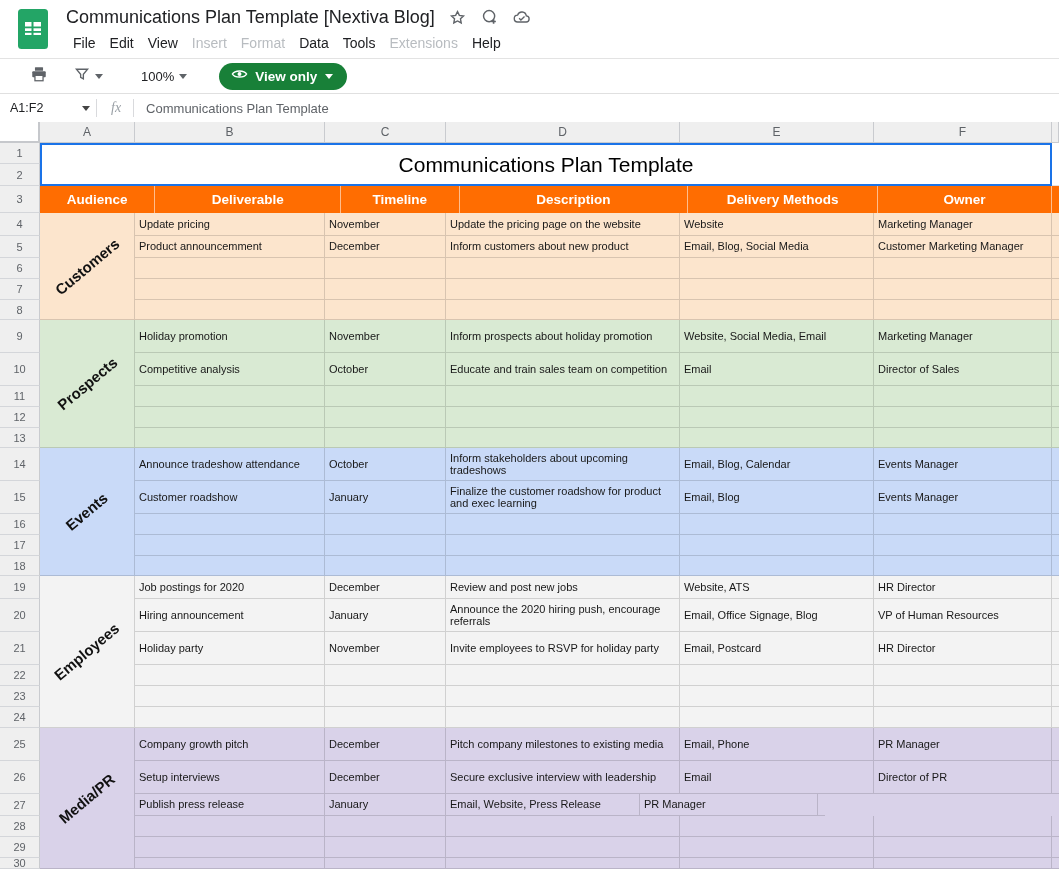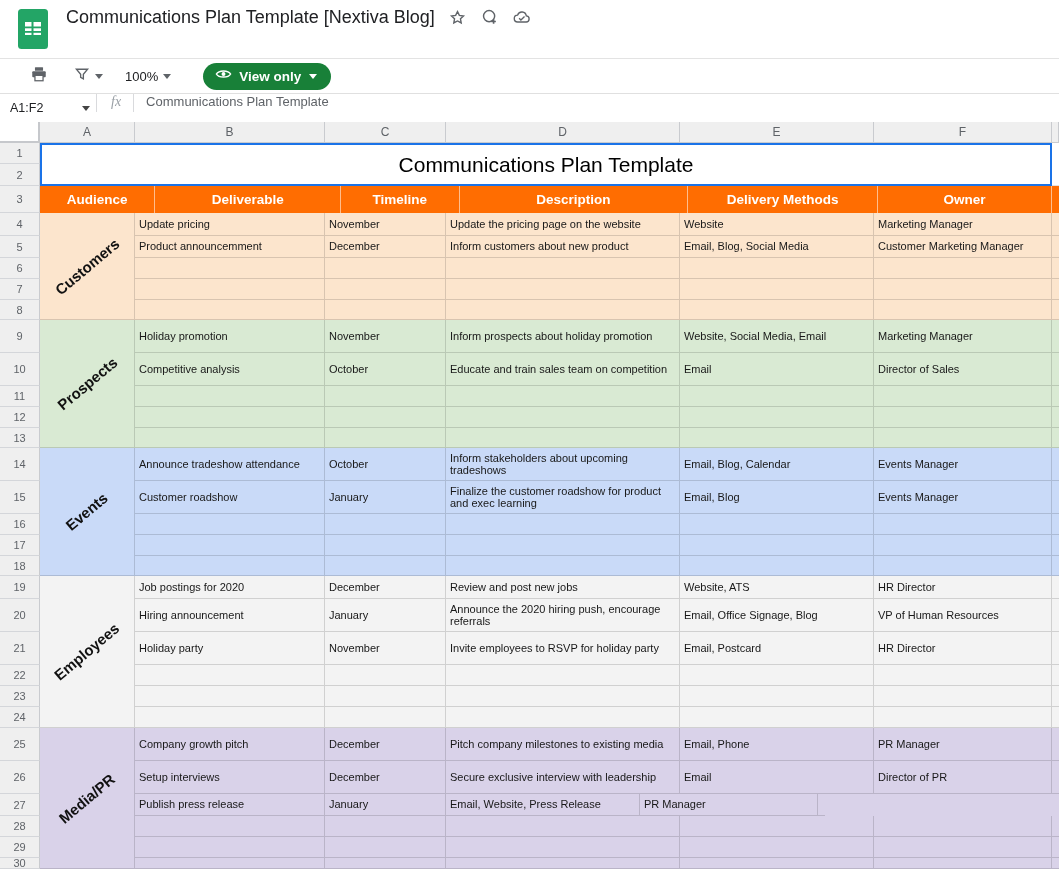"File" nav.menubar { html: none -> <nav> <span>File</span> <span>Edit</span> <span>View</span> <span>Insert</span> <span>Format</span> <span>Data</span> <span>Tools</span> <span>Extensions</span> <span>Help</span> </nav> }
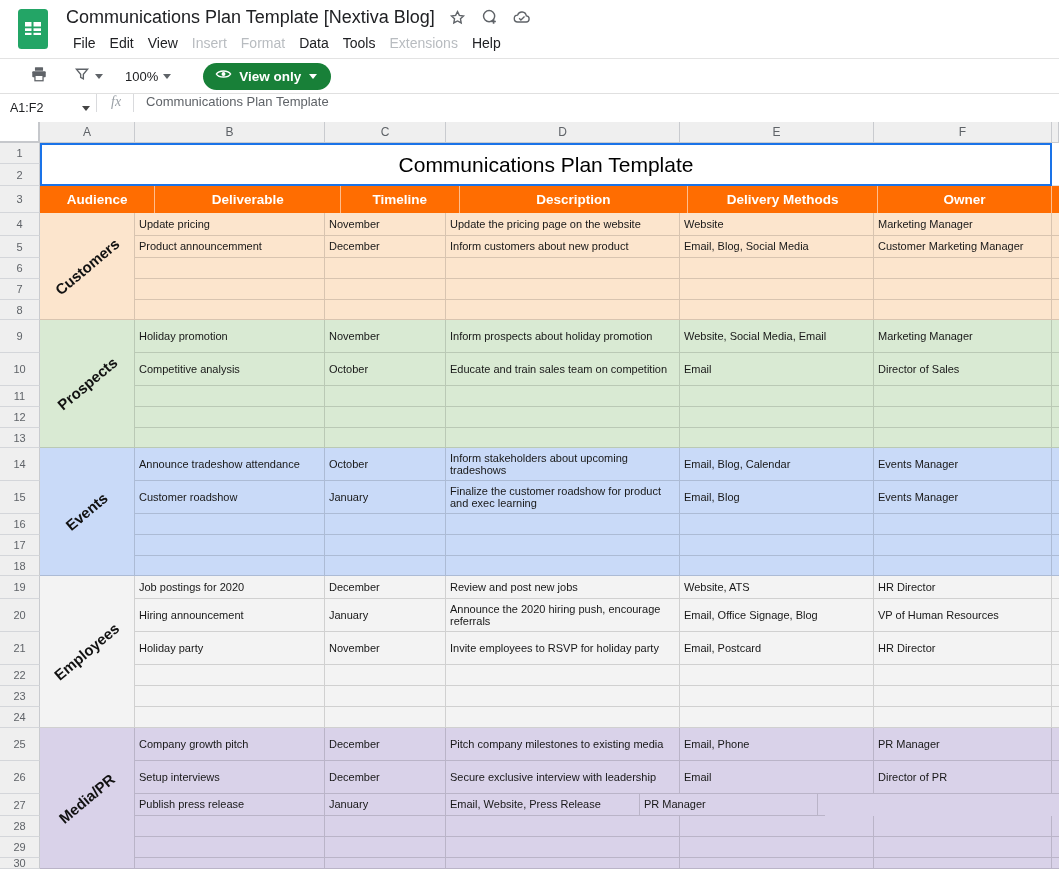"100%" .zoom-btn { margin-left: 22px -> 38px }
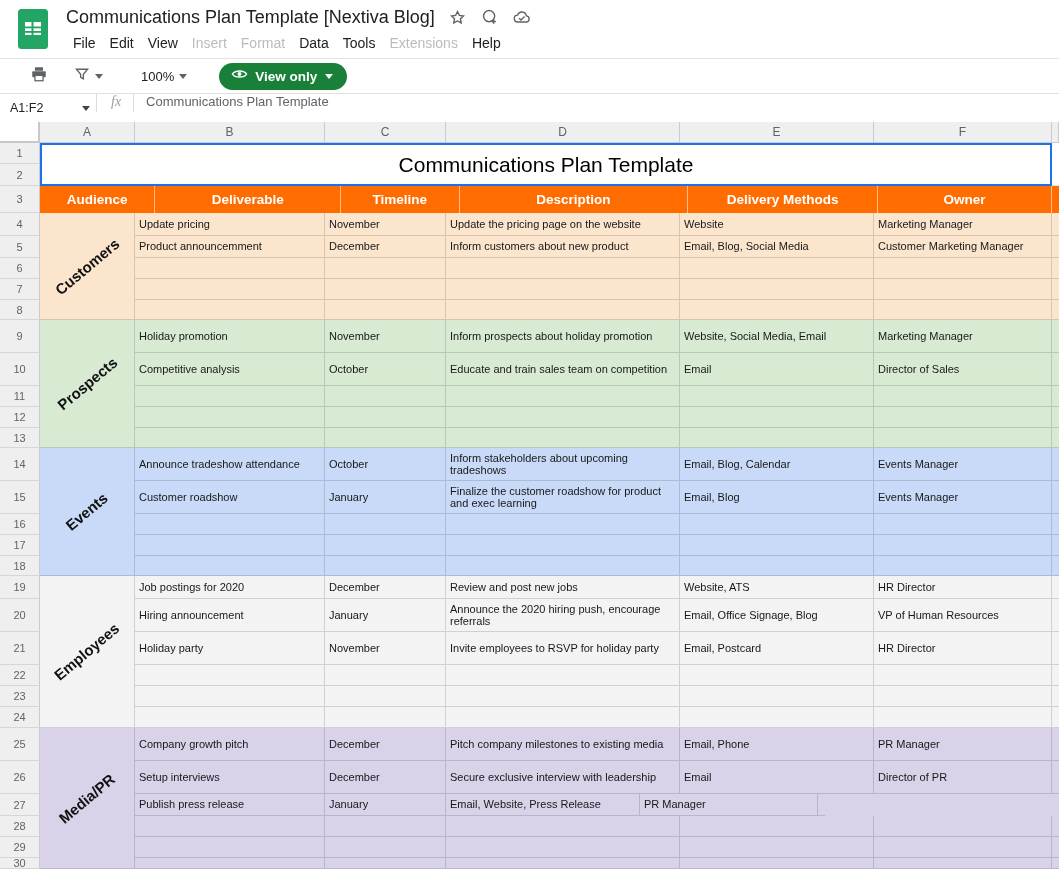"A1:F2" .formulabar { align-items: none -> center }
